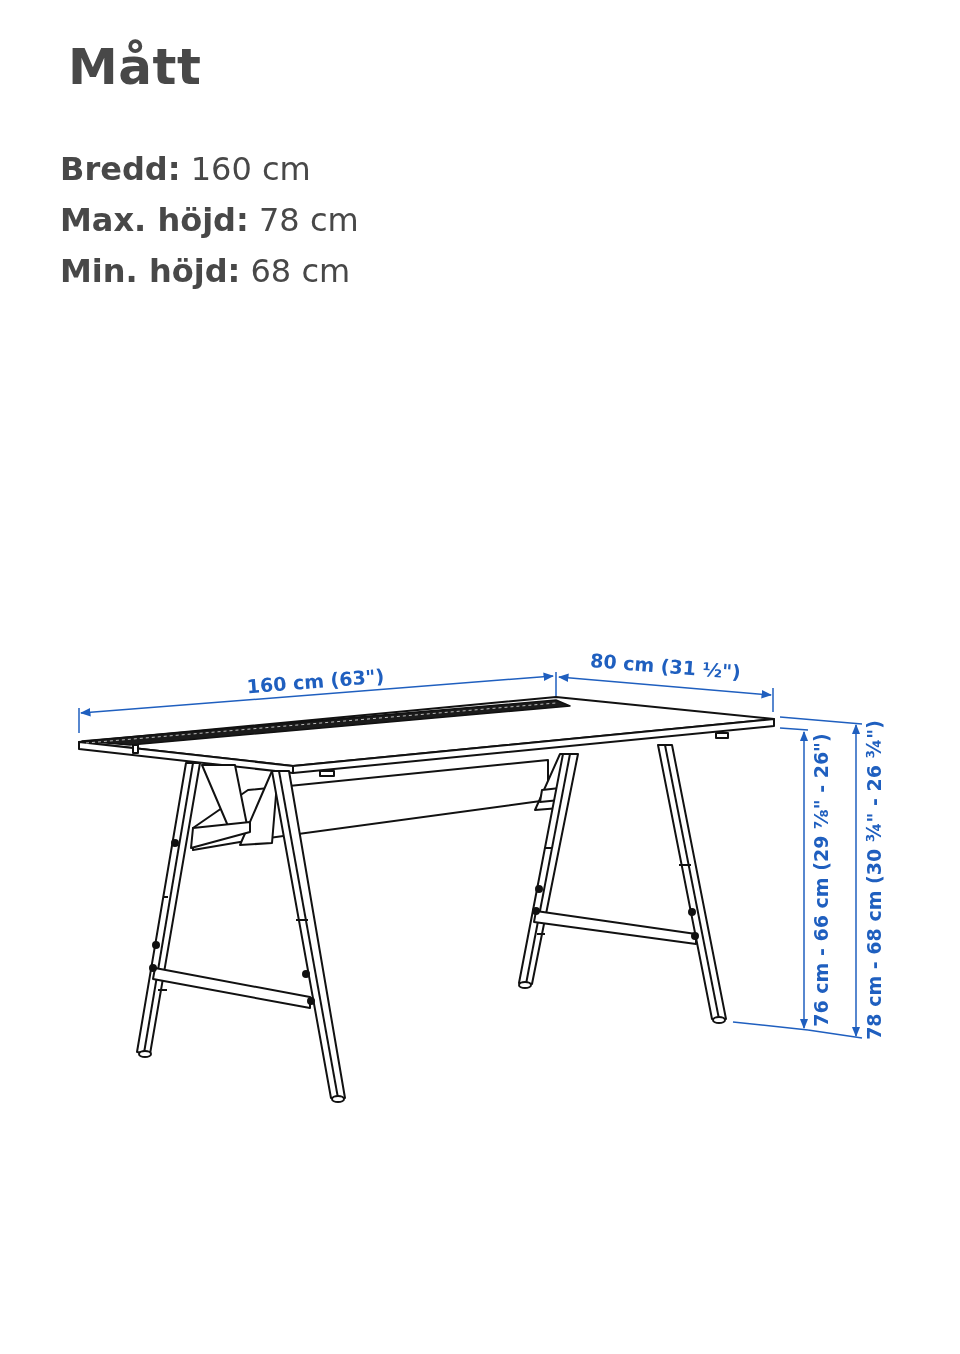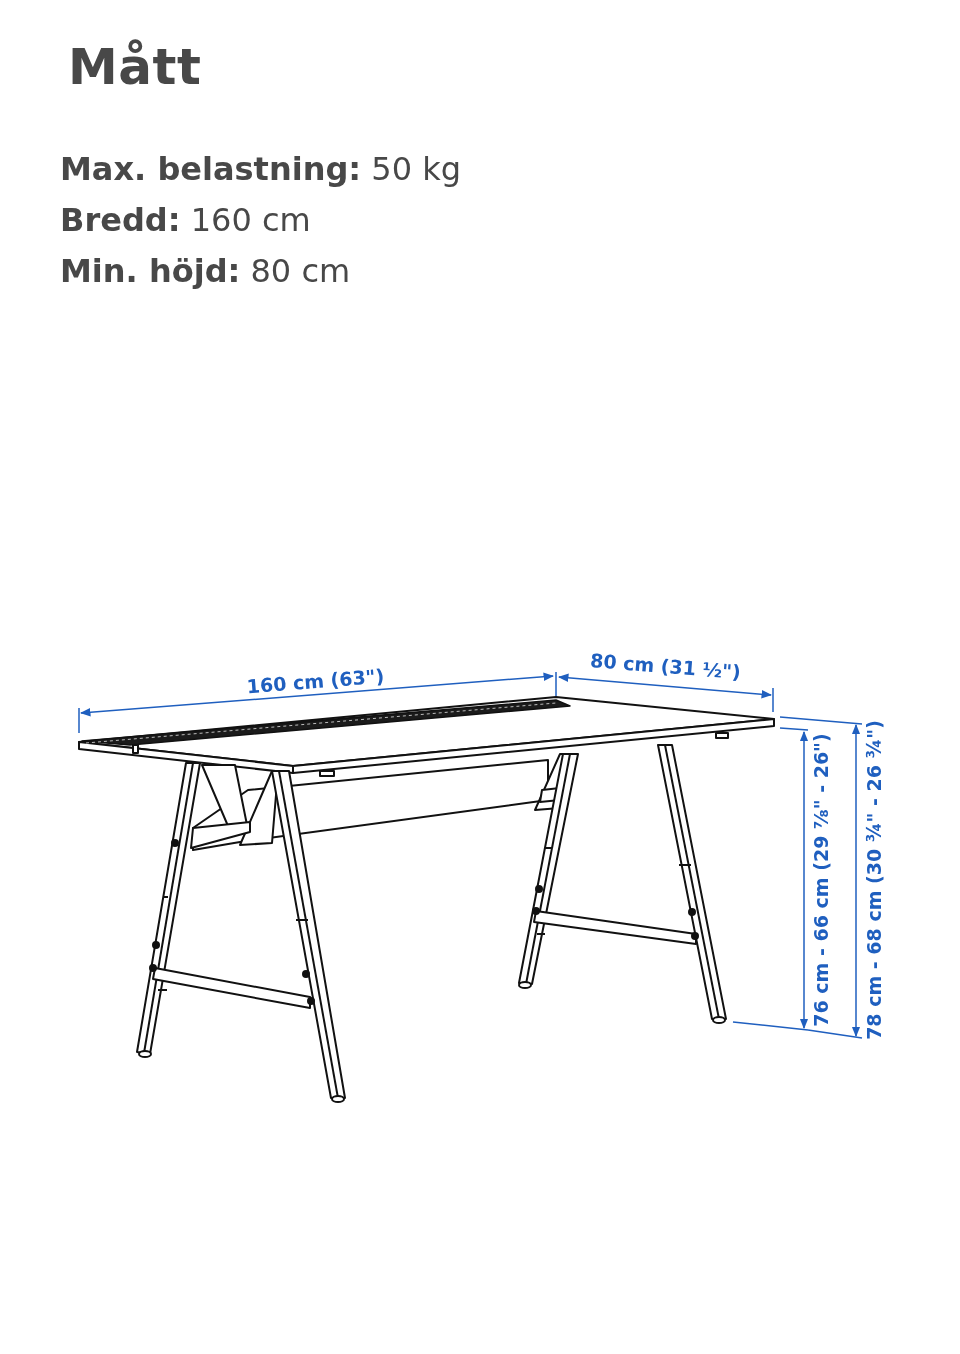"Max. belastning: 50 kg" li.spec-row { html: <li> <span>Max. belastning:</span> <span>50 kg</span> </li> -> none }
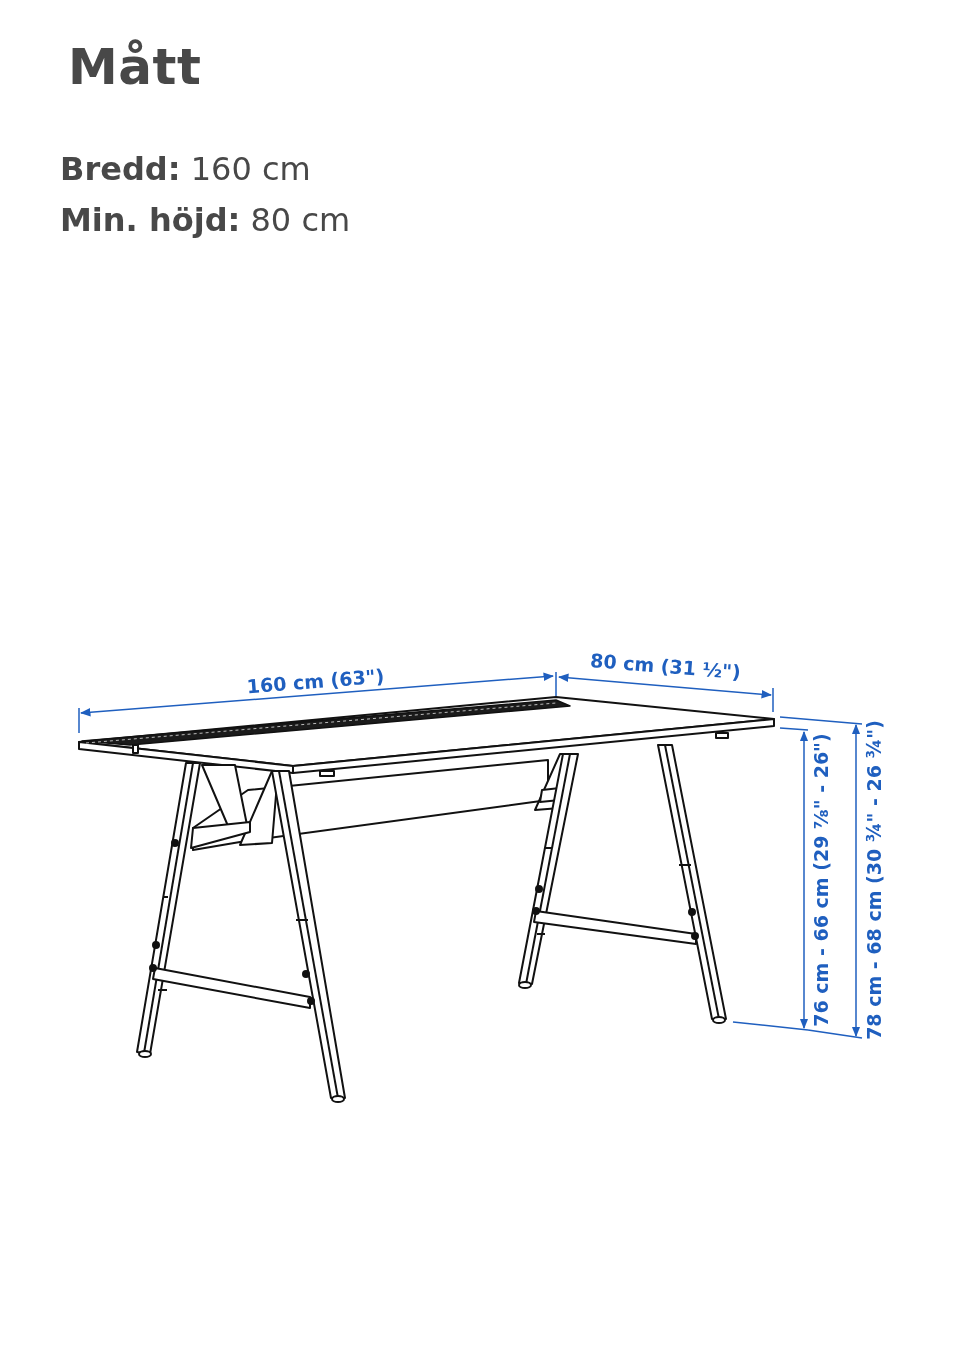"Max. höjd: 78 cm" li.spec-row { html: none -> <li> <span>Max. höjd:</span> <span>78 cm</span> </li> }
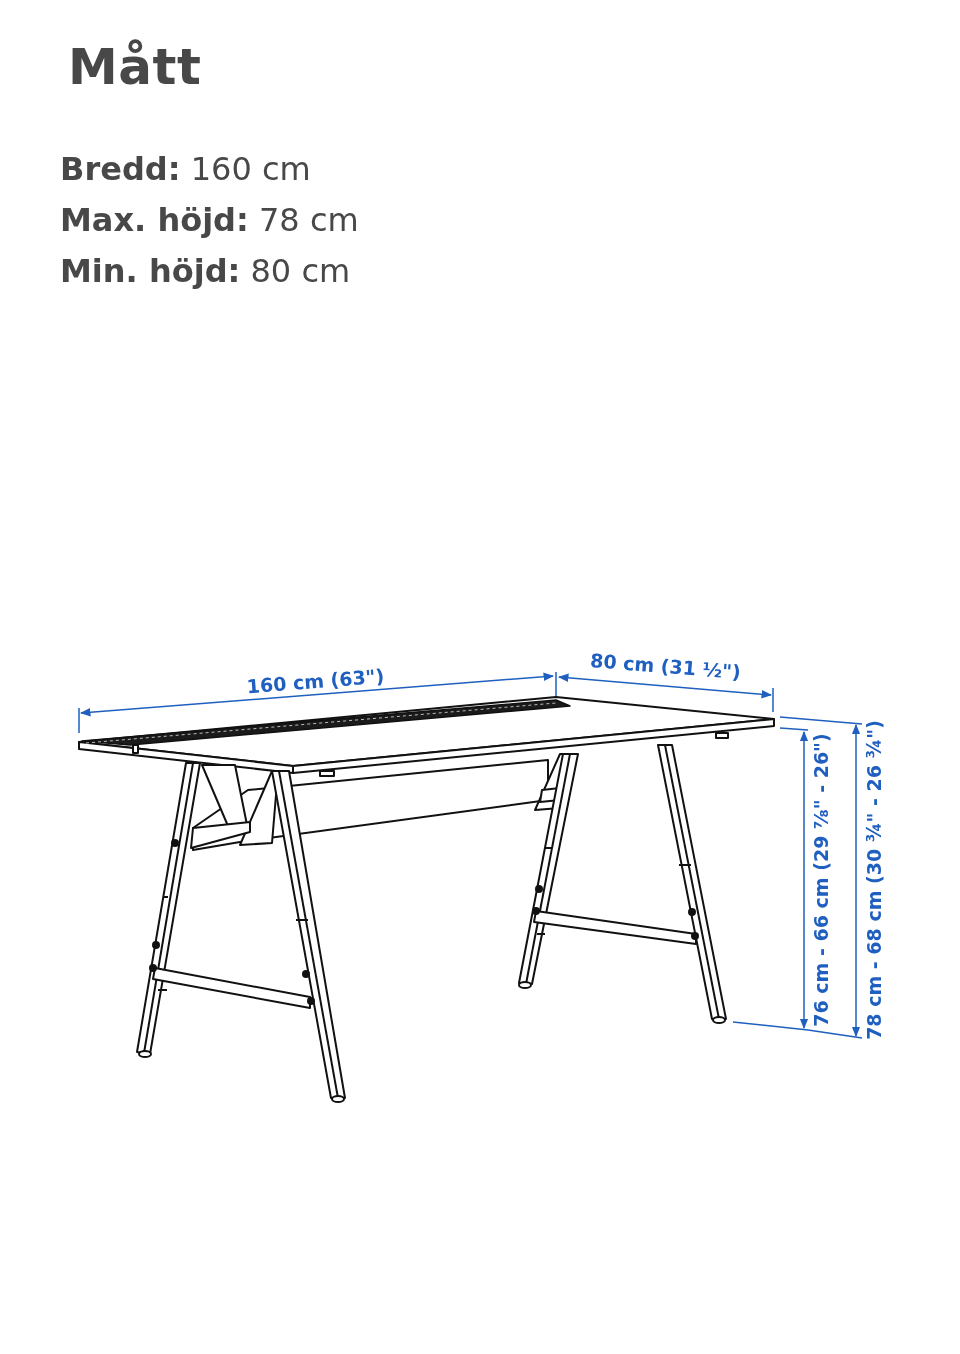"80 cm" span.spec-value { text: 80 -> 68 }
